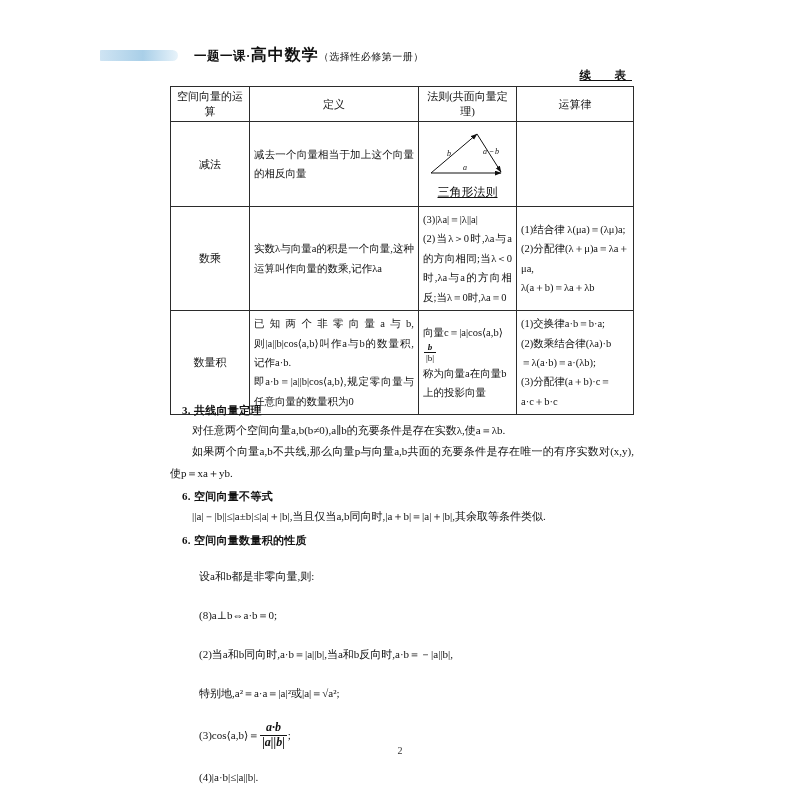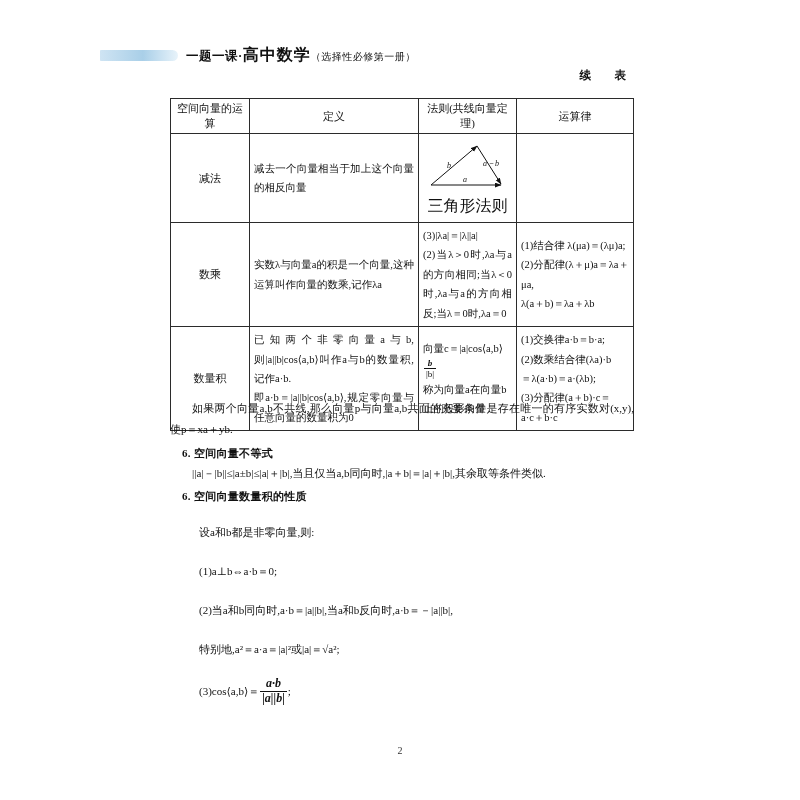"一题一课·高中数学（选择性必修第一册）" .header-txt { margin-left: none -> 8px }
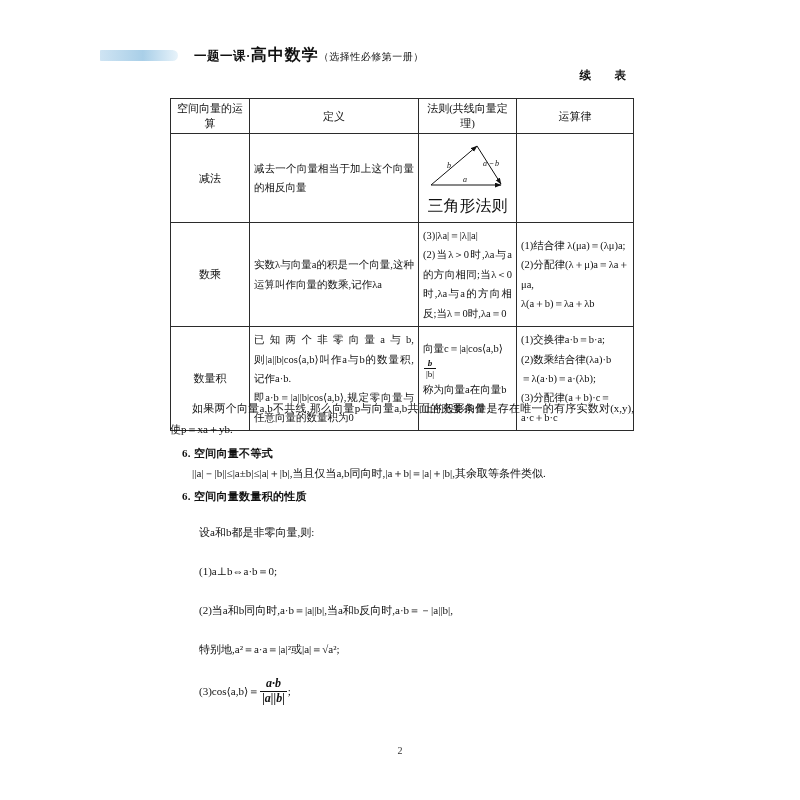"续 表" .cont-label { text-decoration: none -> underline }
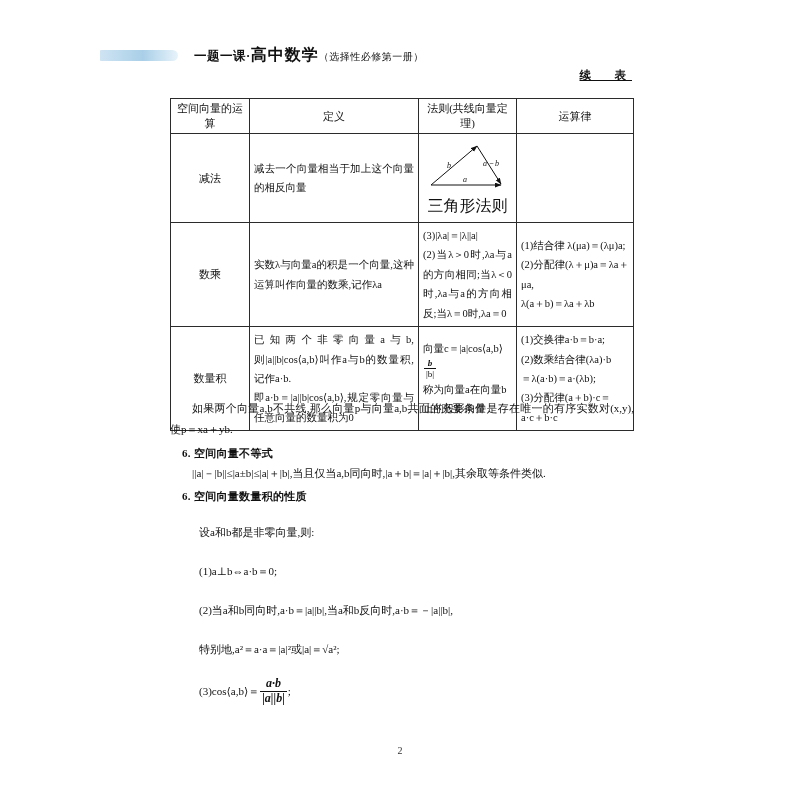"空间向量的运算" .tbl { top: 98px -> 86px }
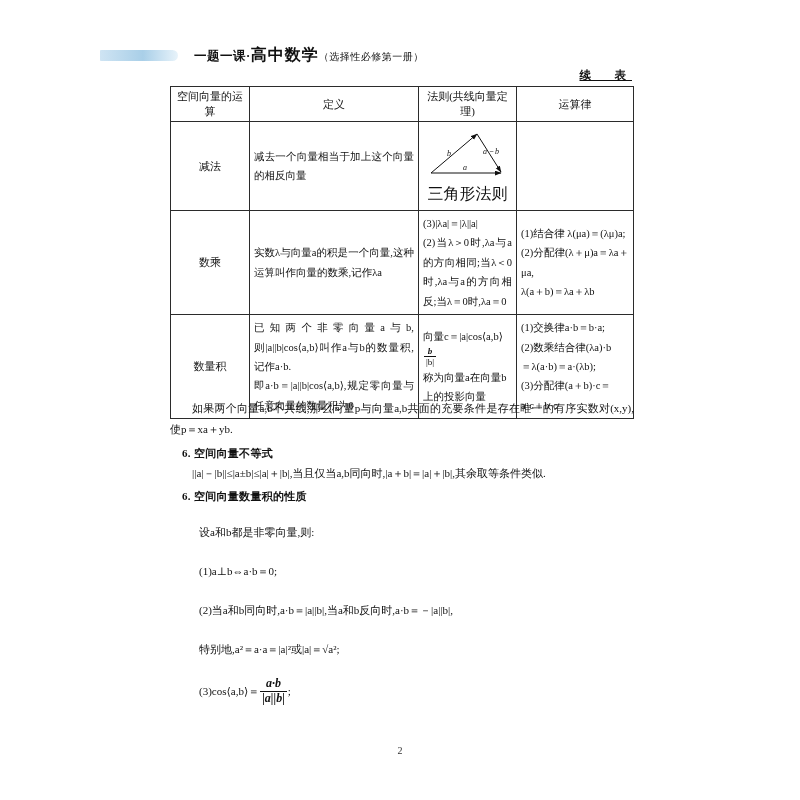"法则(共线向量定理)" td { text: 线 -> 面 }
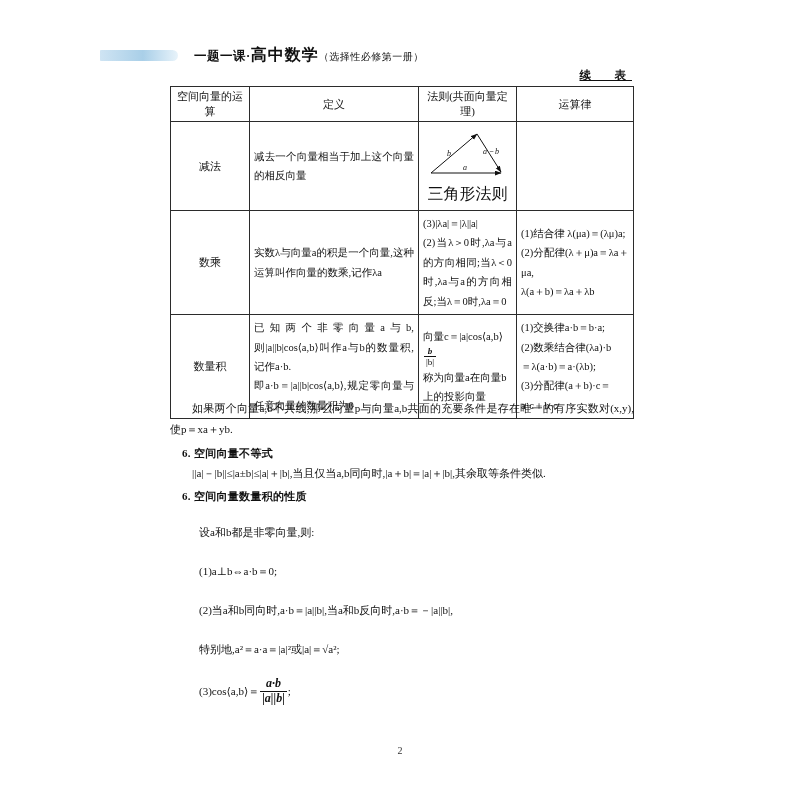"三角形法则" .fig-cap { font-size: 16px -> 12px; text-decoration: none -> underline }
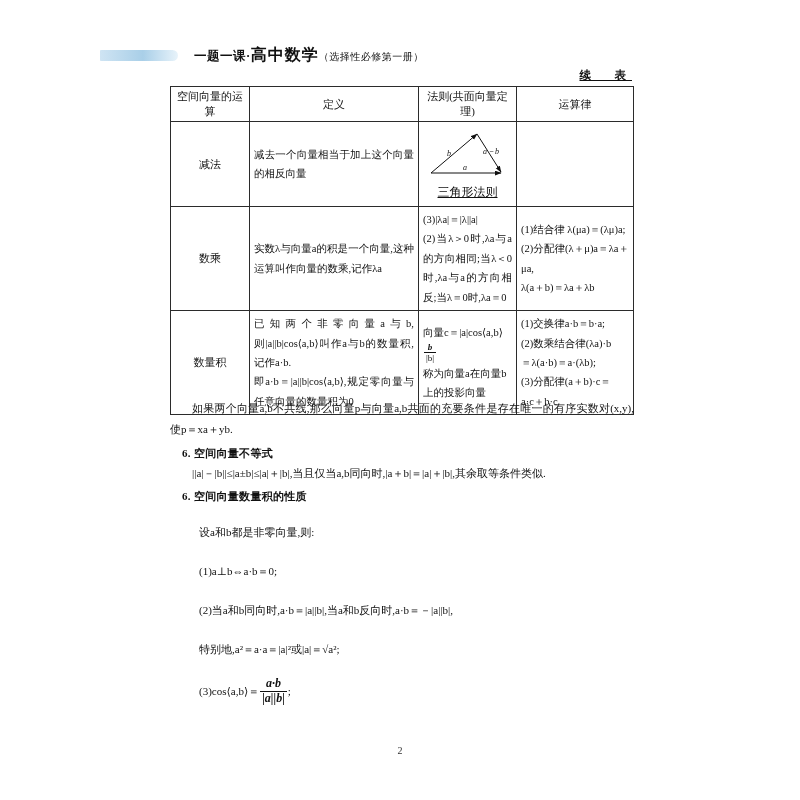"3. 共线向量定理" div { html: none -> <div> <div>3. 共线向量定理</div> <p>对任意两个空间向量a,b(b≠0),a∥b的充要条件是存在实数λ,使a＝λb.</p> </div> }
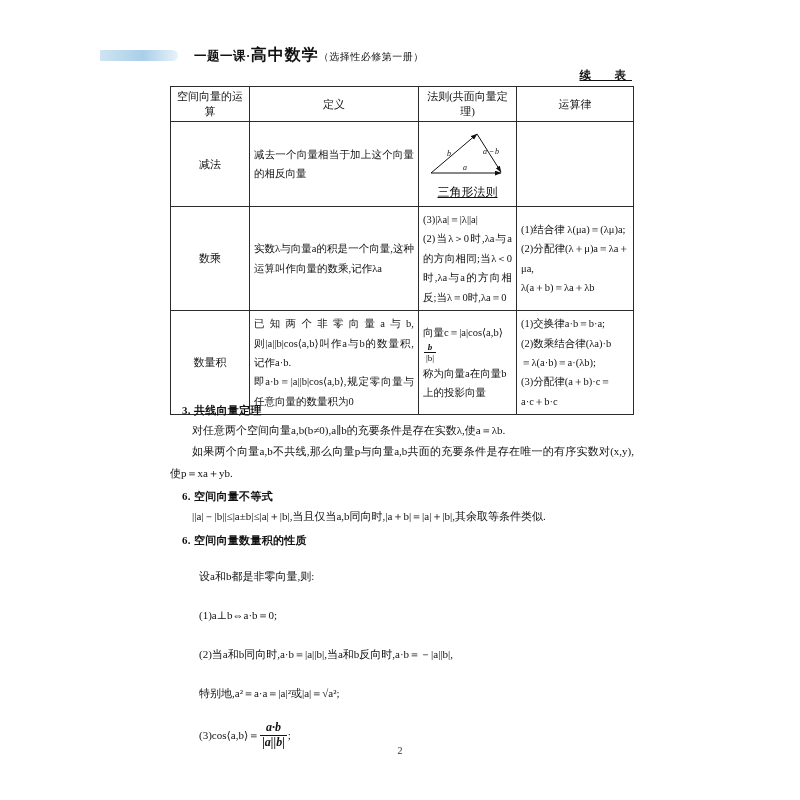"(1)a⊥b⇔a·b＝0;" p.item { text: 1 -> 8 }
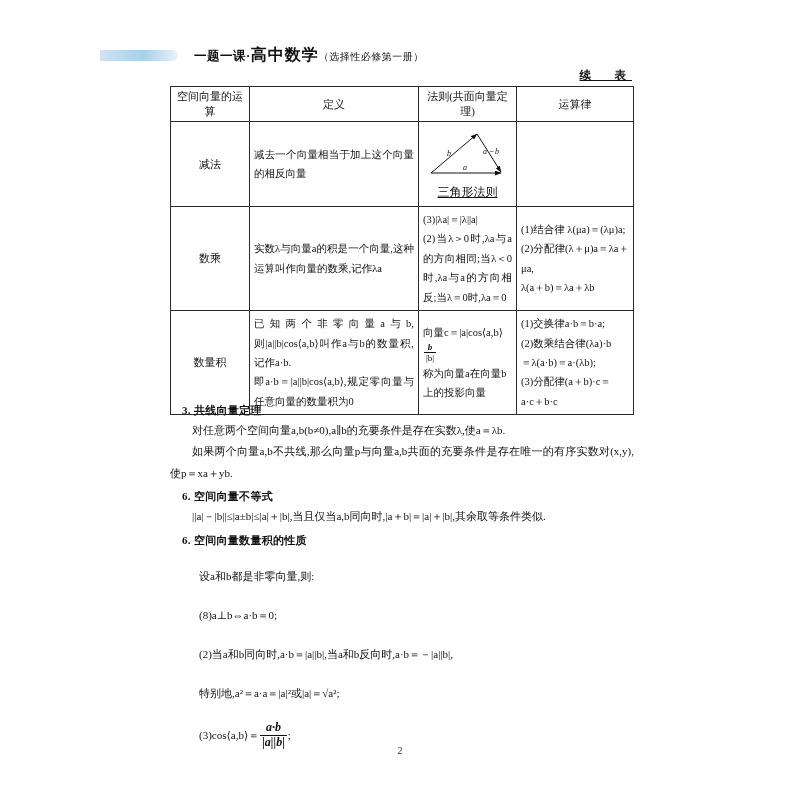"(4)|a·b|≤|a||b|." p.item { html: none -> <p>(4)|a·b|≤|a||b|.</p> }
